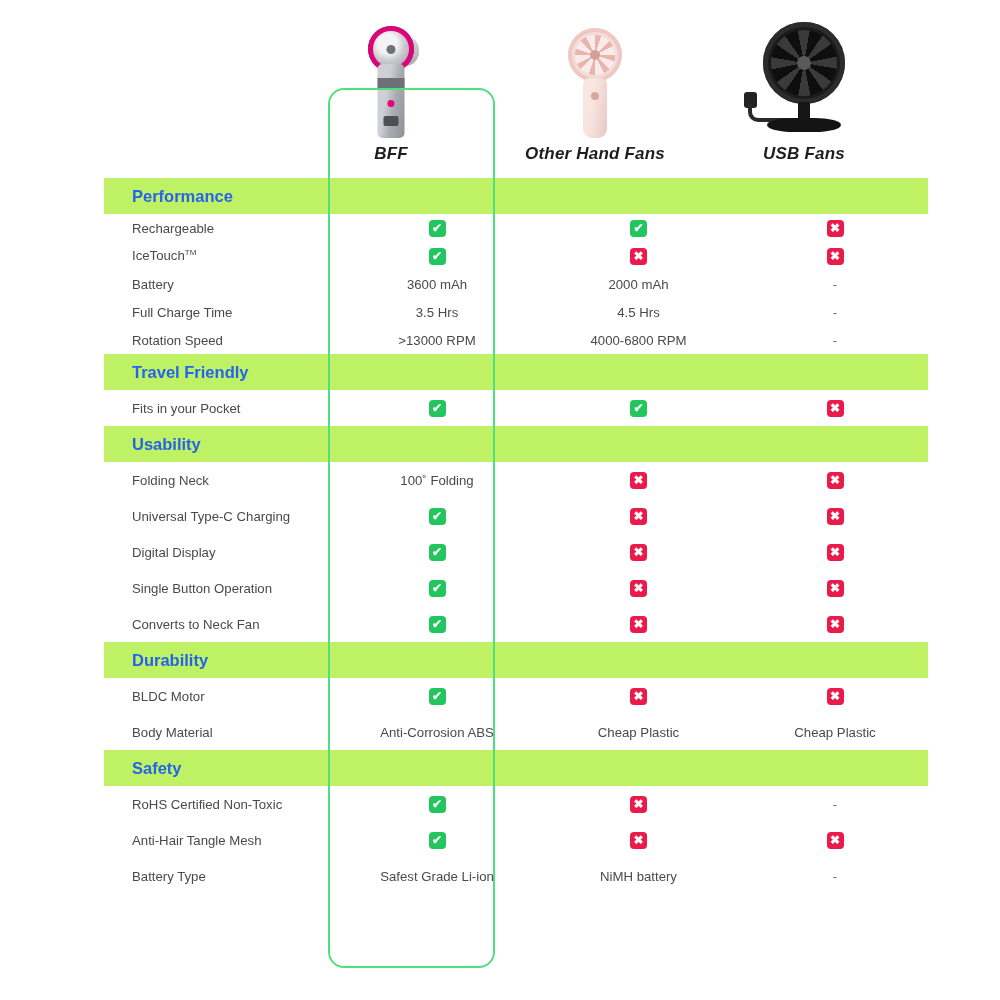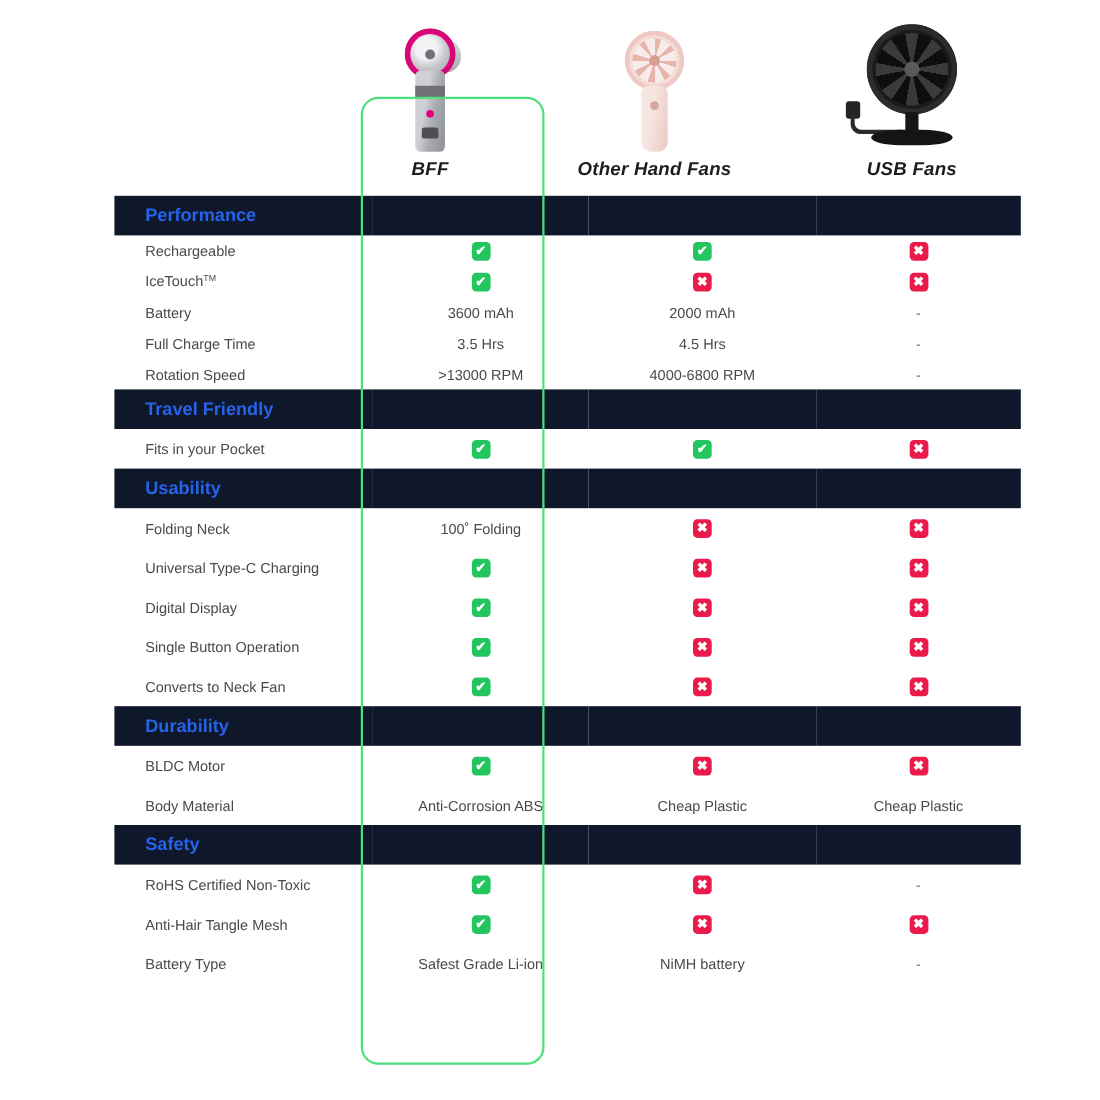"USB Fans" .col-head.usb { left: 642px -> 617px }
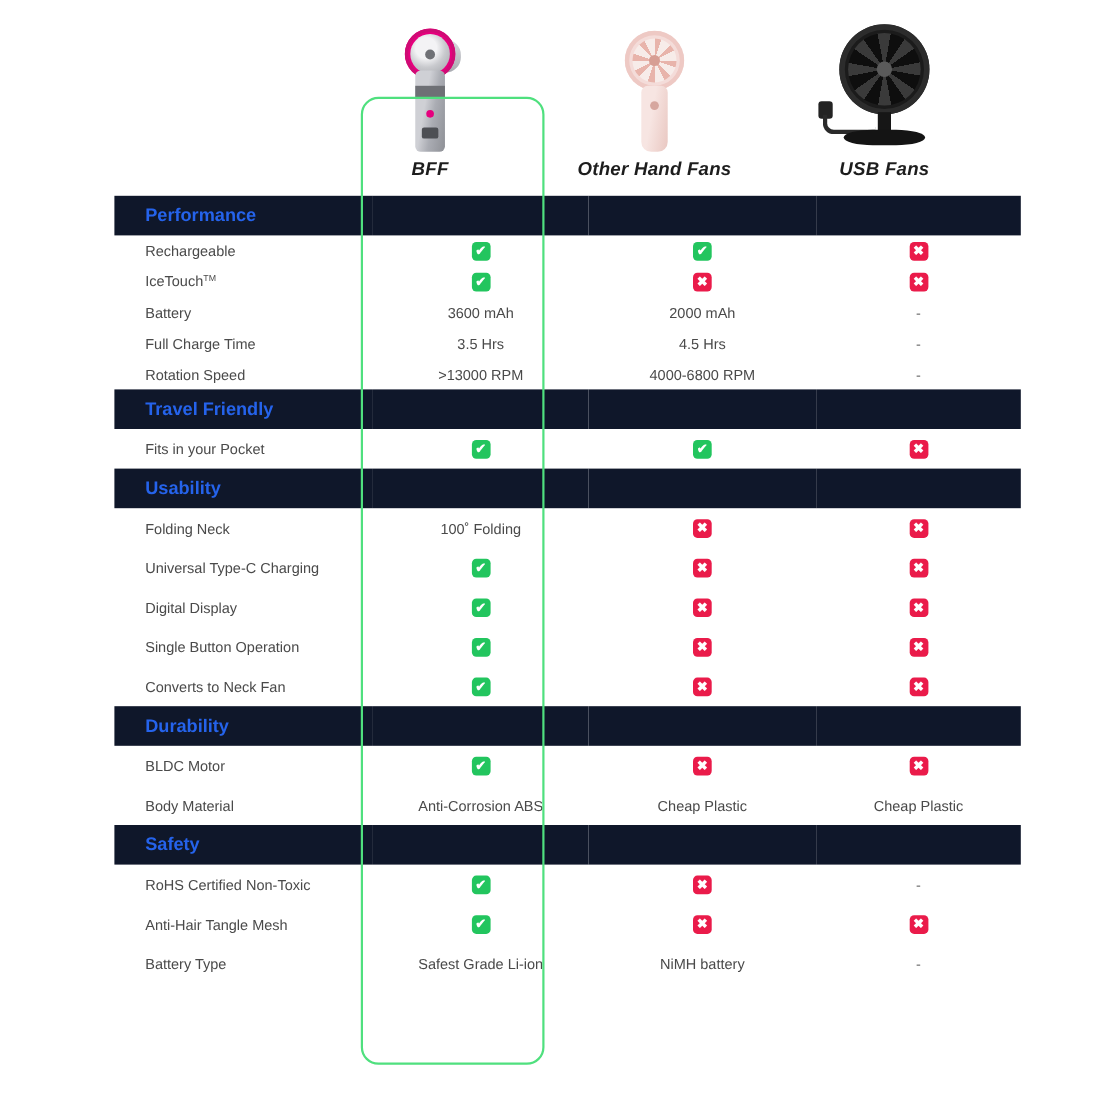"Performance" tr.section-row td { background: #0f172a -> #bef264 }
